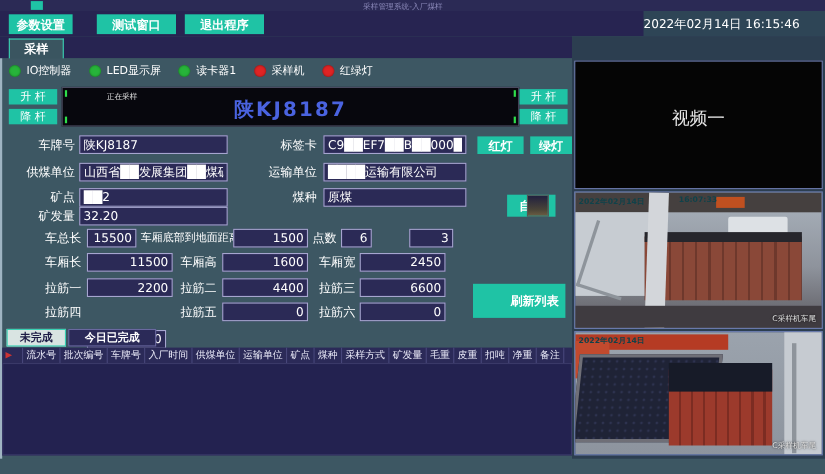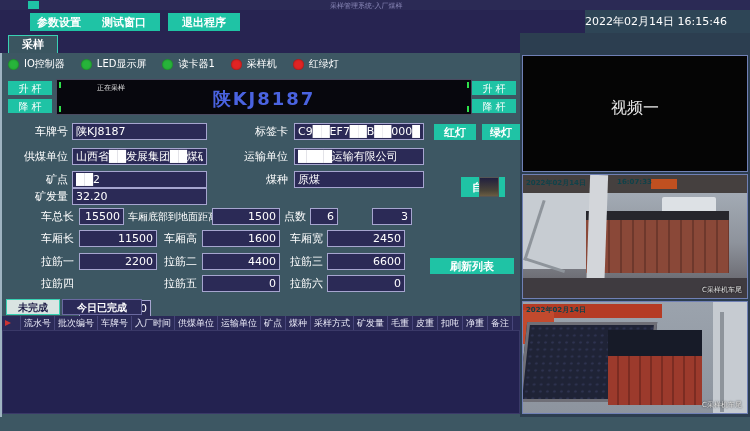"参数设置" button.menu-btn { margin-left: 22px -> none }
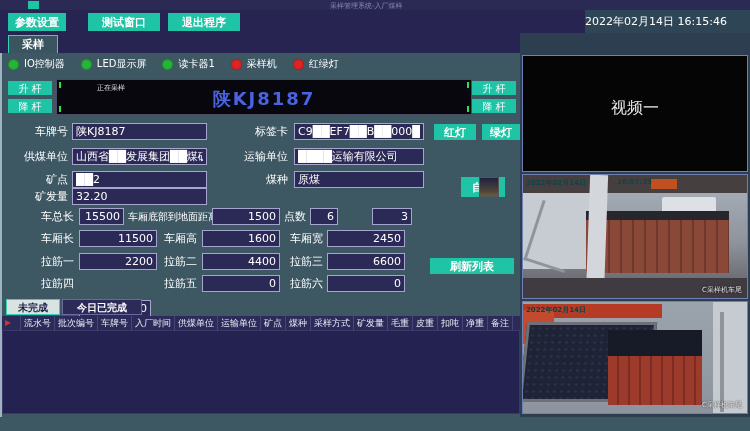"刷新列表" button.side-btn { height: 16px -> 31px; text-align: none -> right }
